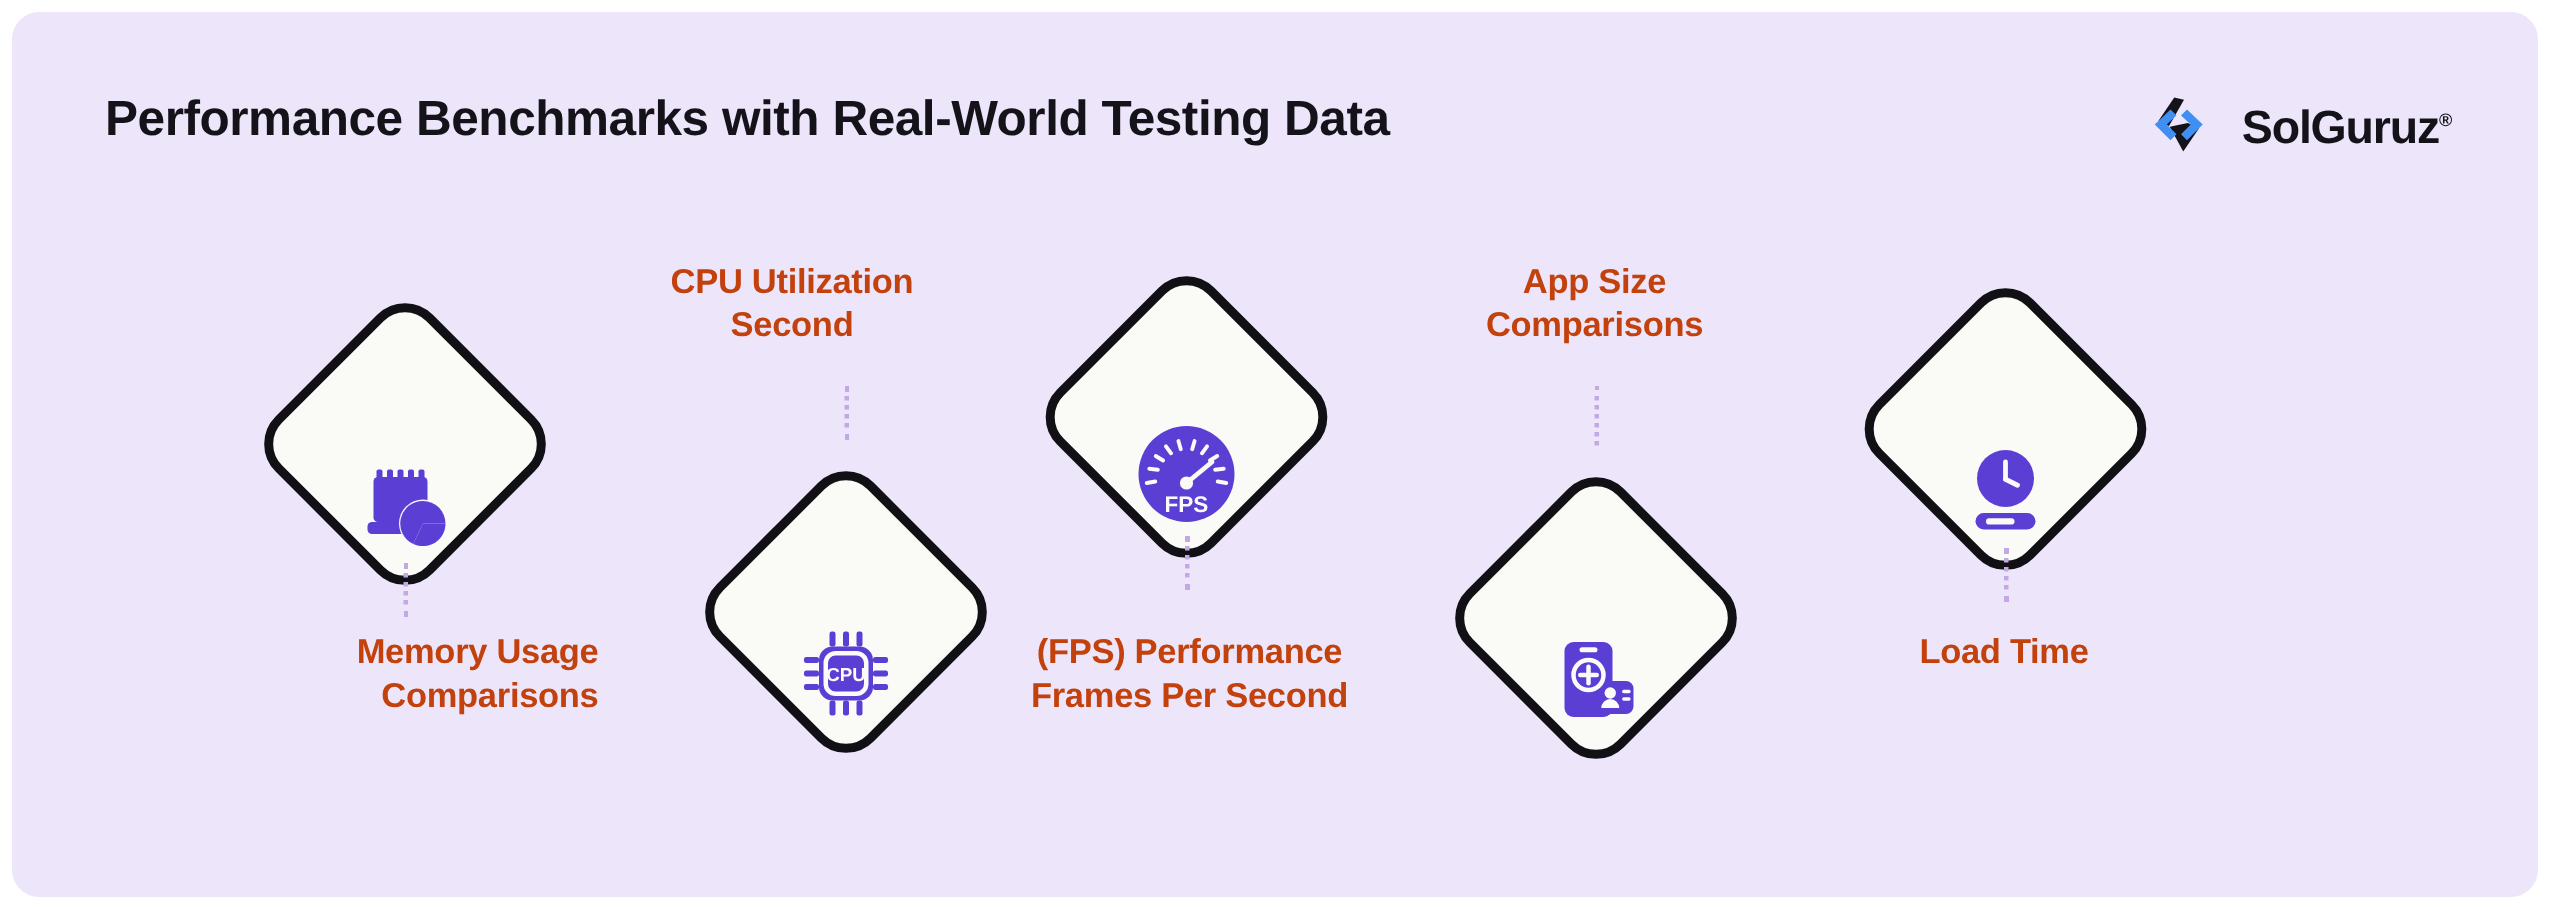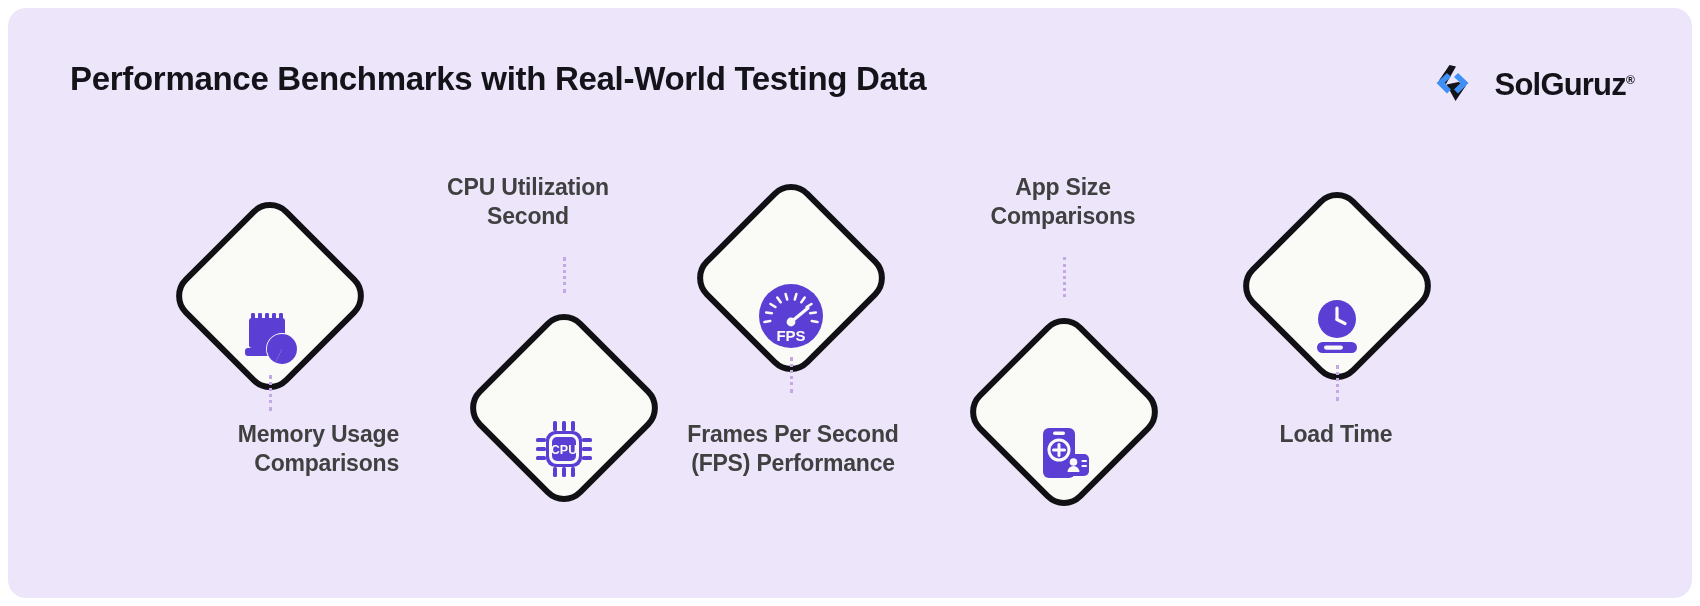"CPU Utilization" .label { color: #404040 -> #c2410c }
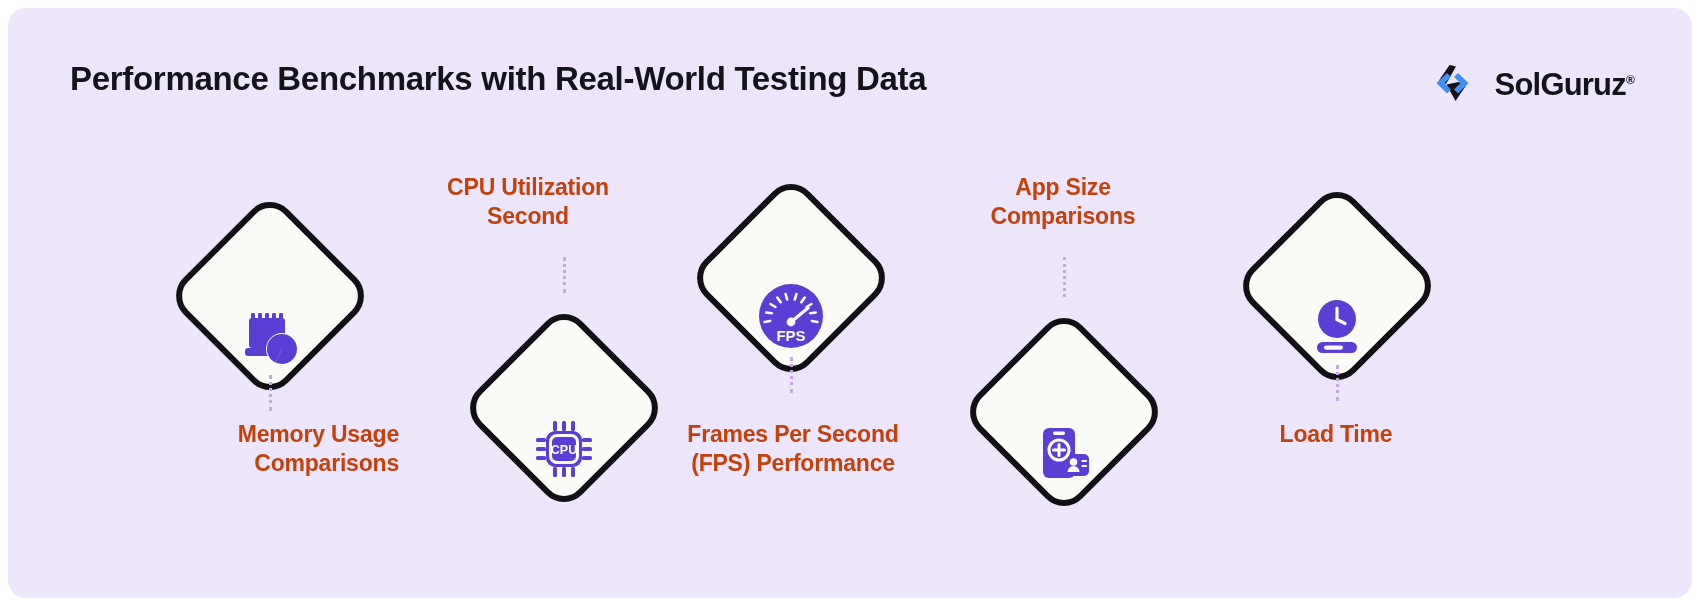"Frames Per Second" span { order: before "(FPS) Performance" -> after "(FPS) Performance" }
